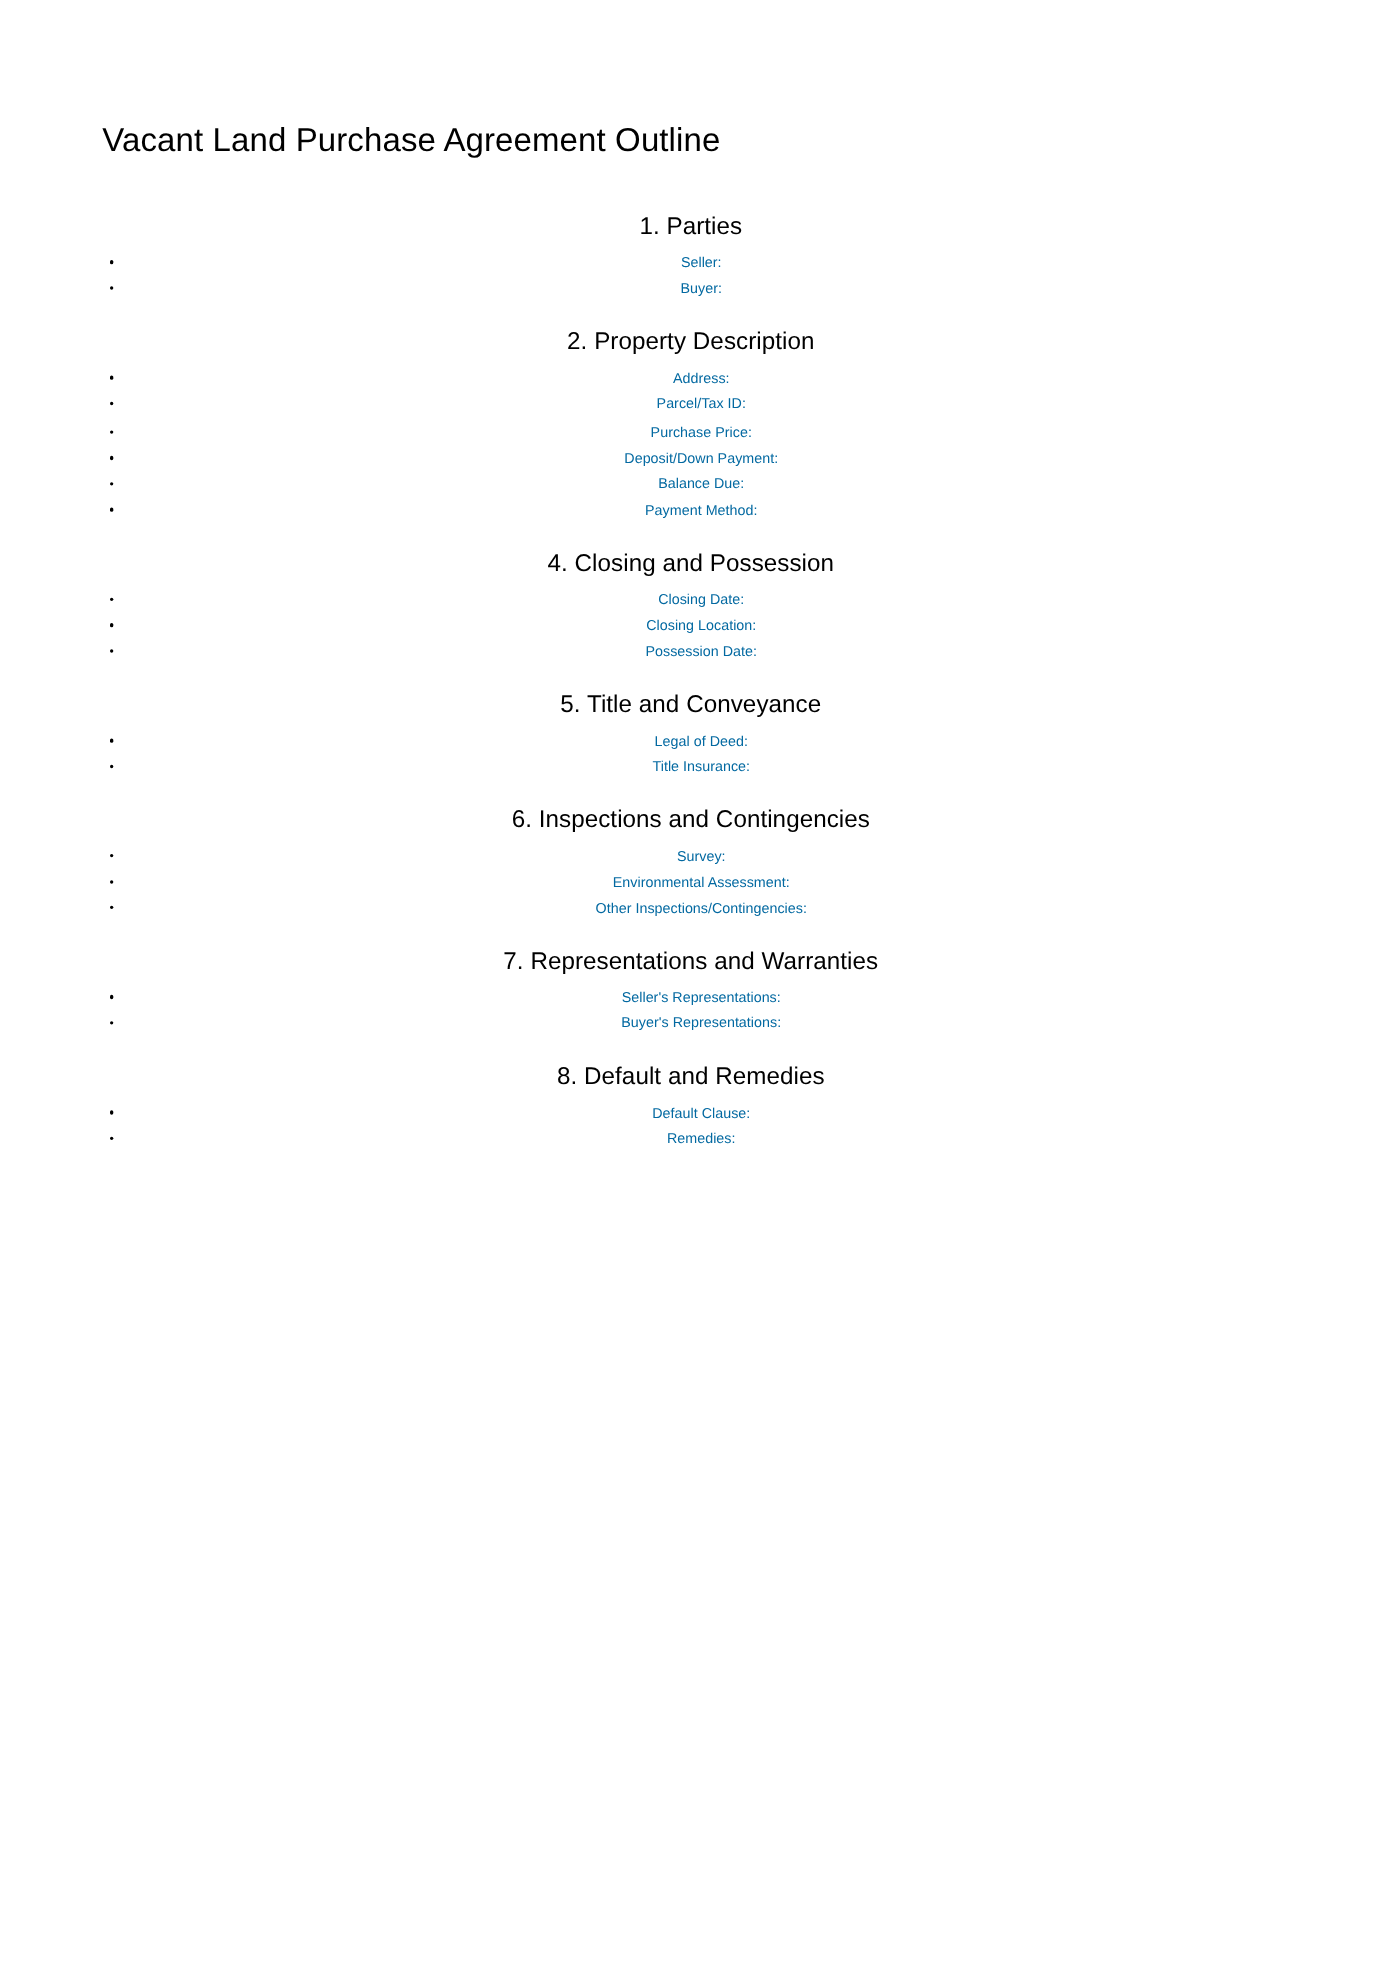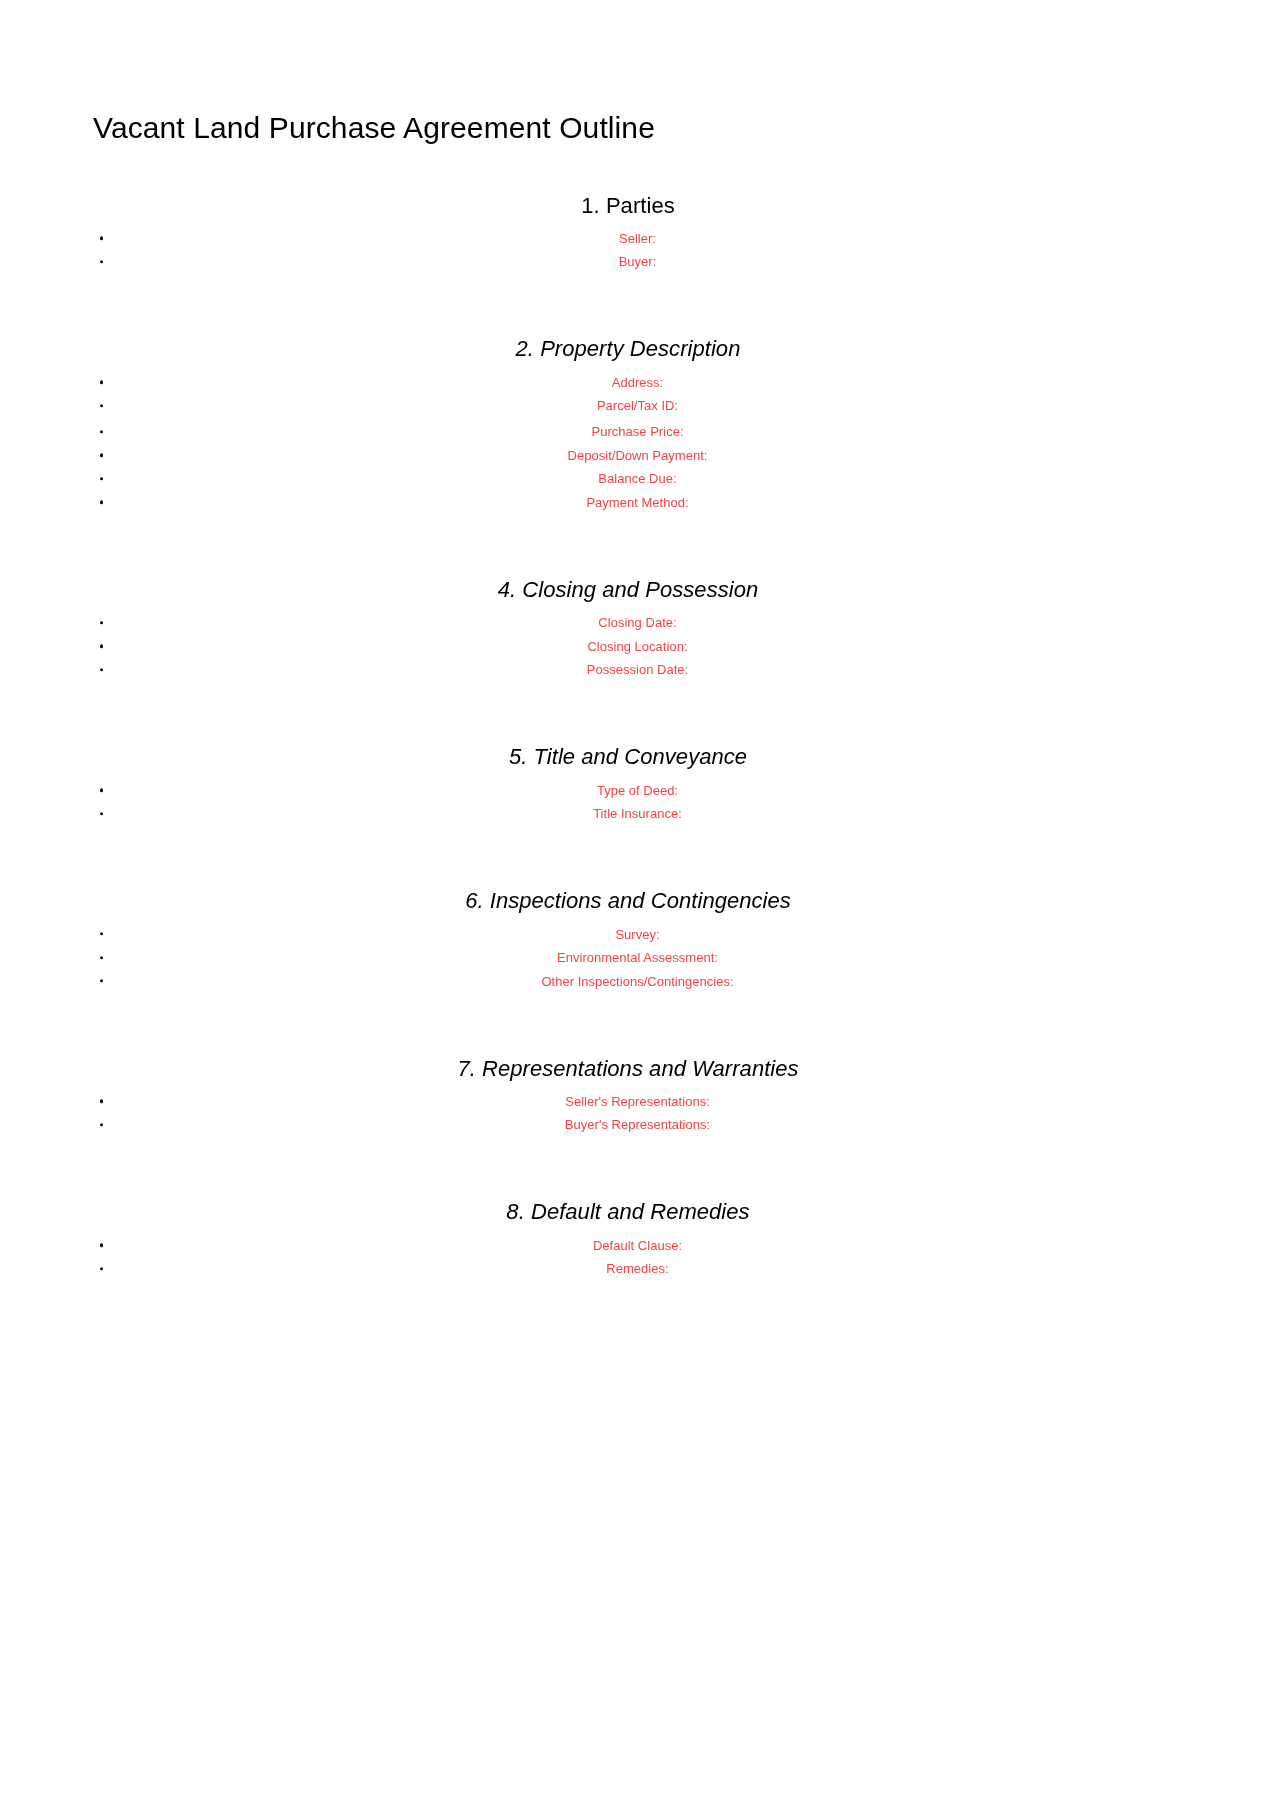"Seller:" ul.bullets li { color: #ef4444 -> #0369a1 }
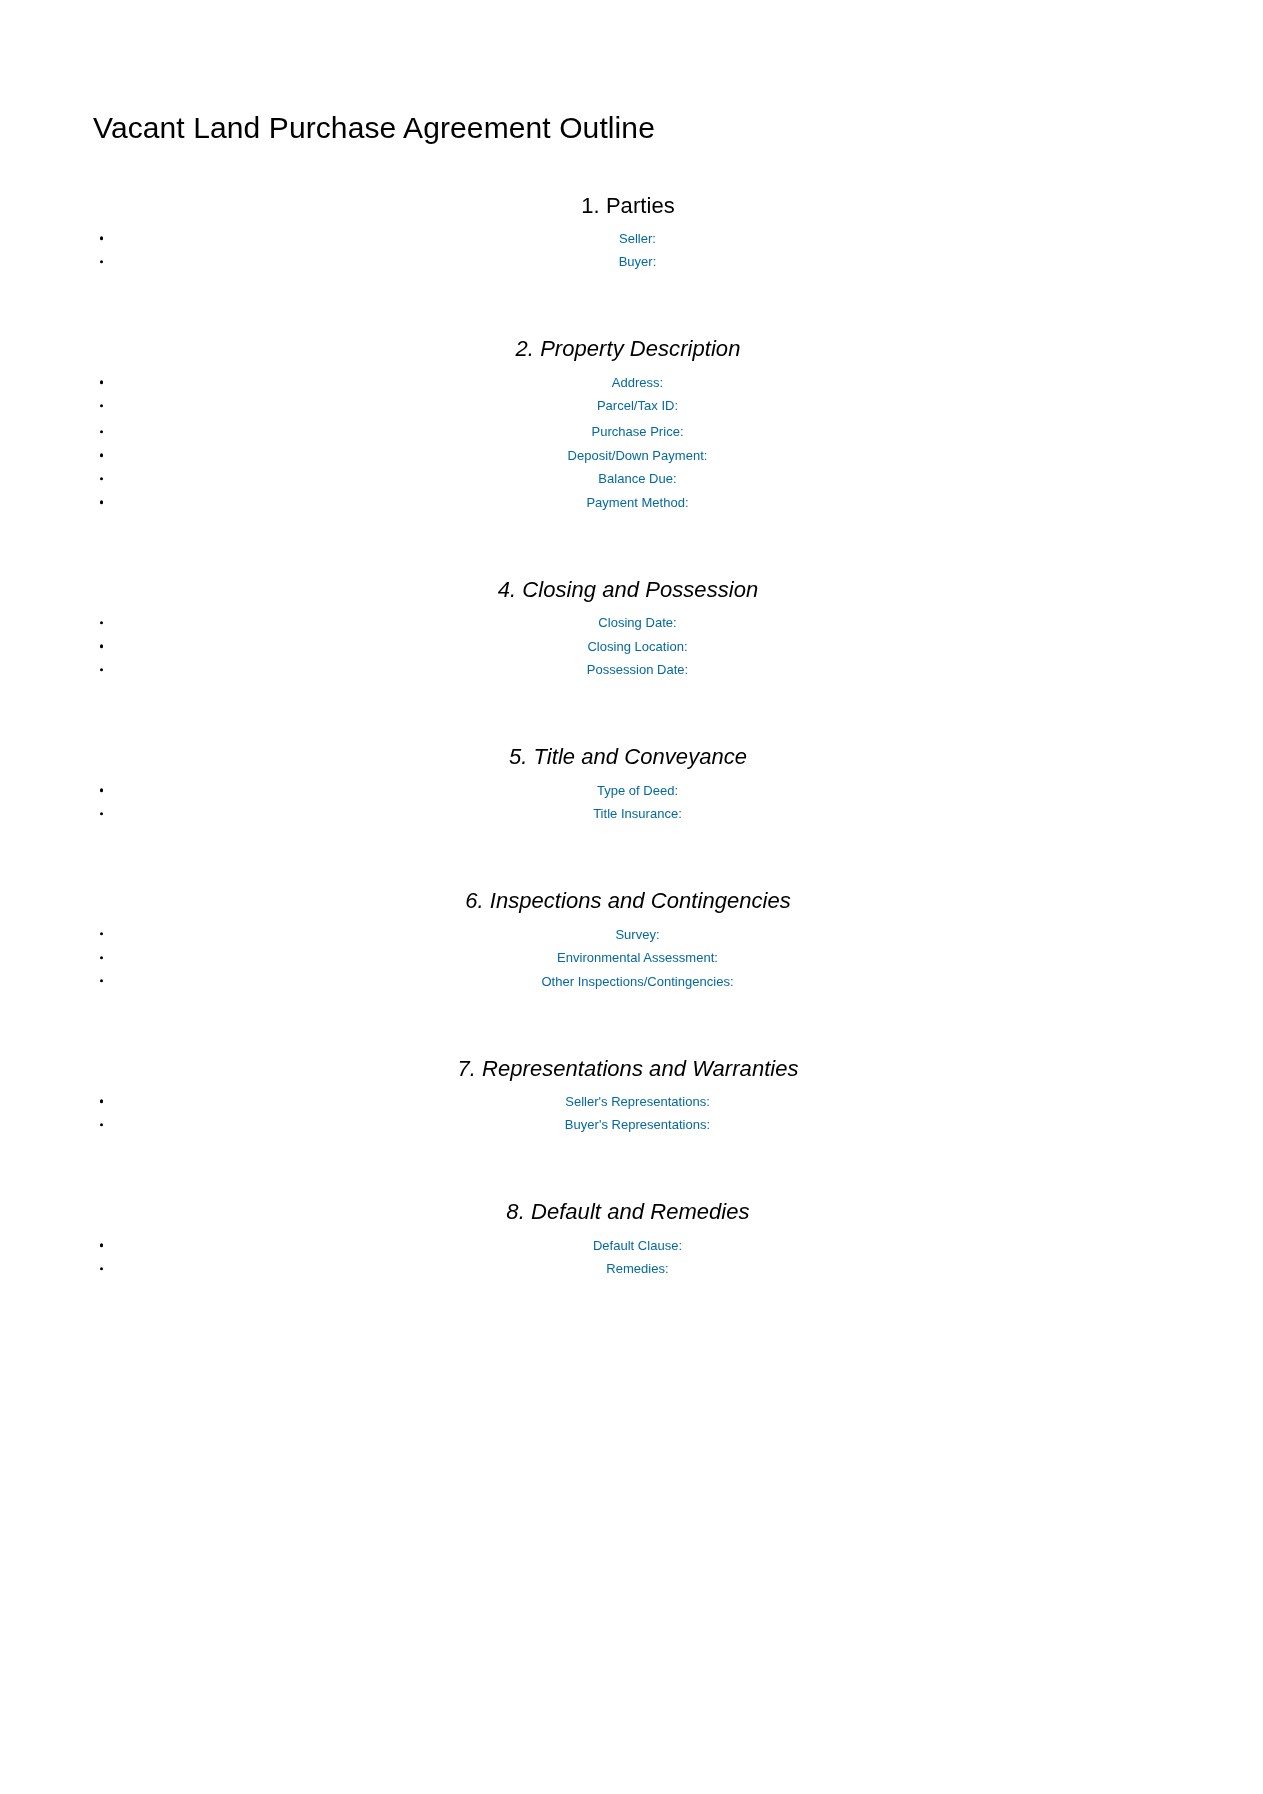"2. Property Description" .section + .section .section-heading { font-style: italic -> none; margin-top: 68px -> 29px }
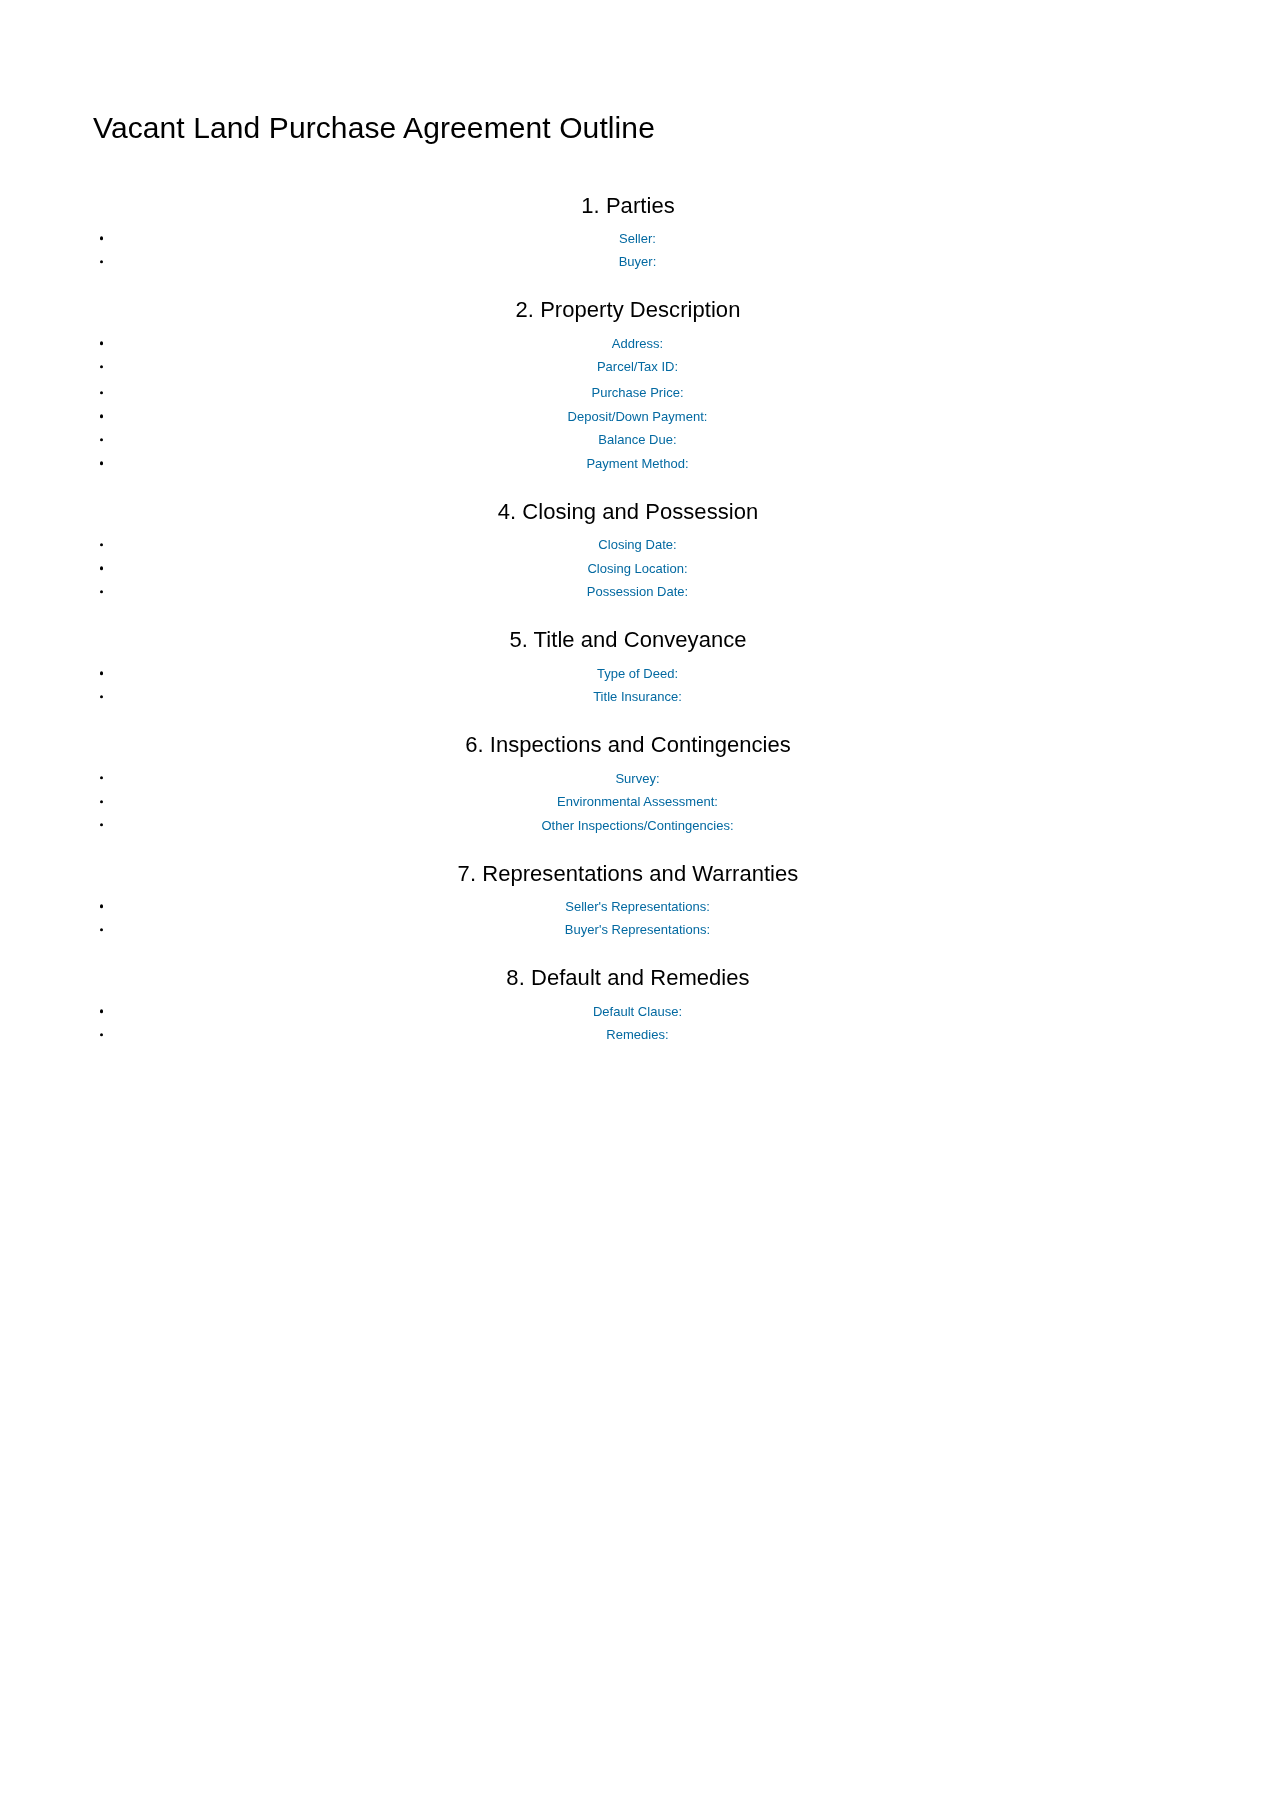"Type of Deed:" span.bullet-text { text: Type -> Legal }
